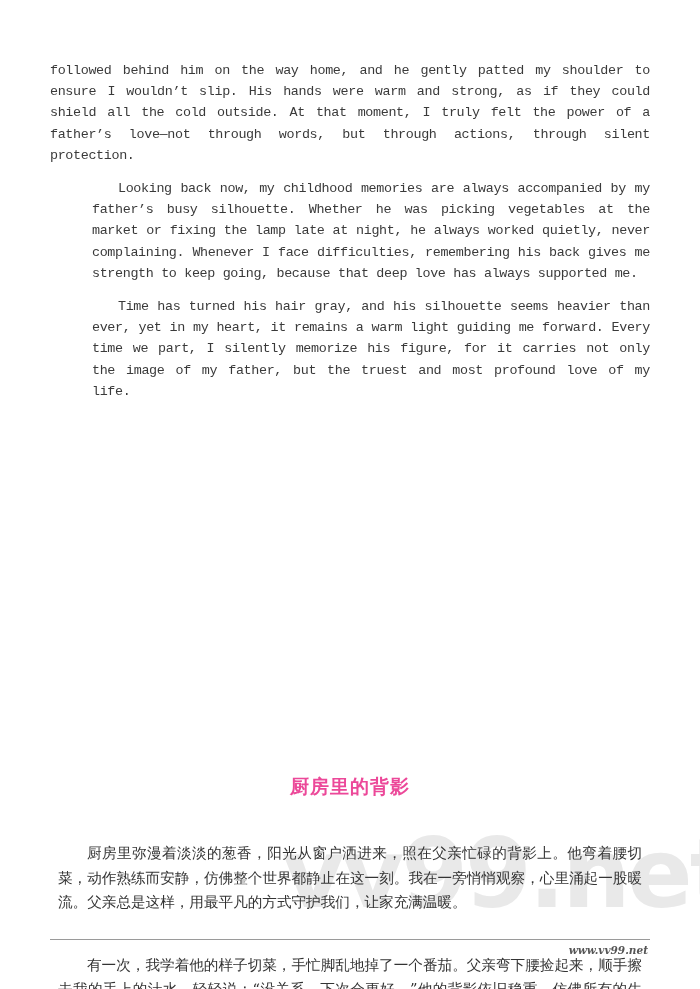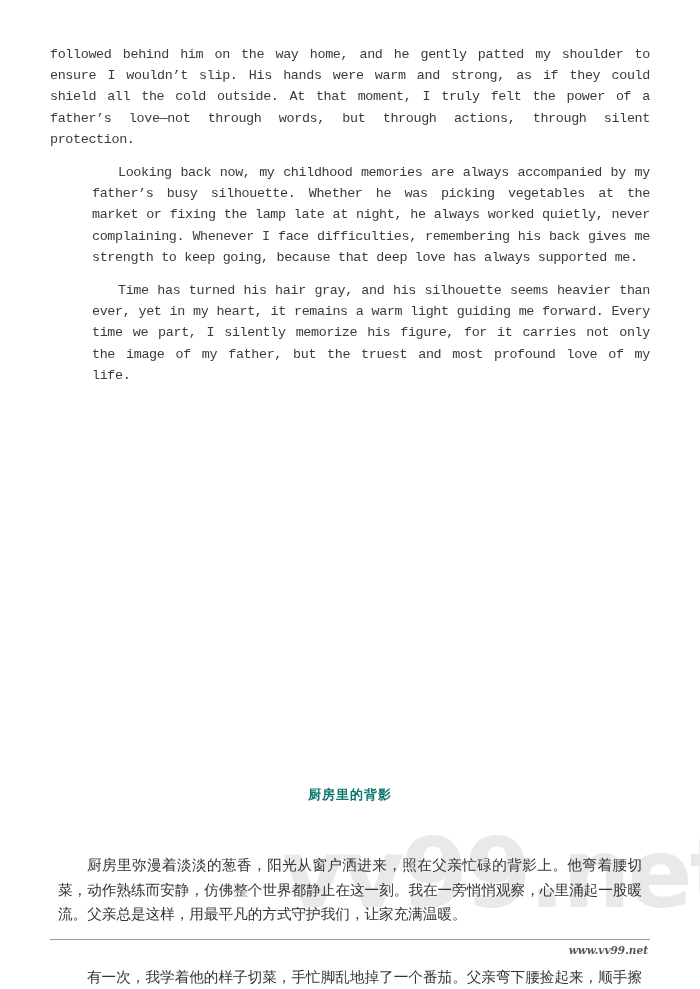"followed behind him on the" div.block { top: 44px -> 60px }
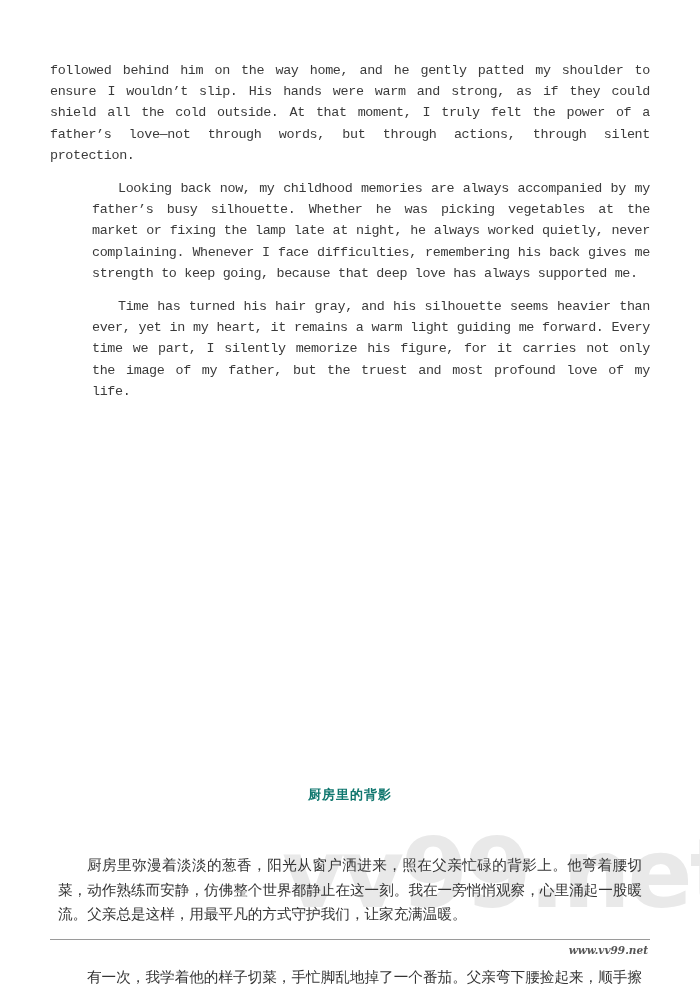"厨房里的背影" h2.zh-title { color: #0f766e -> #ec4899; font-size: 13px -> 19px; margin: 16px -> 4px }
